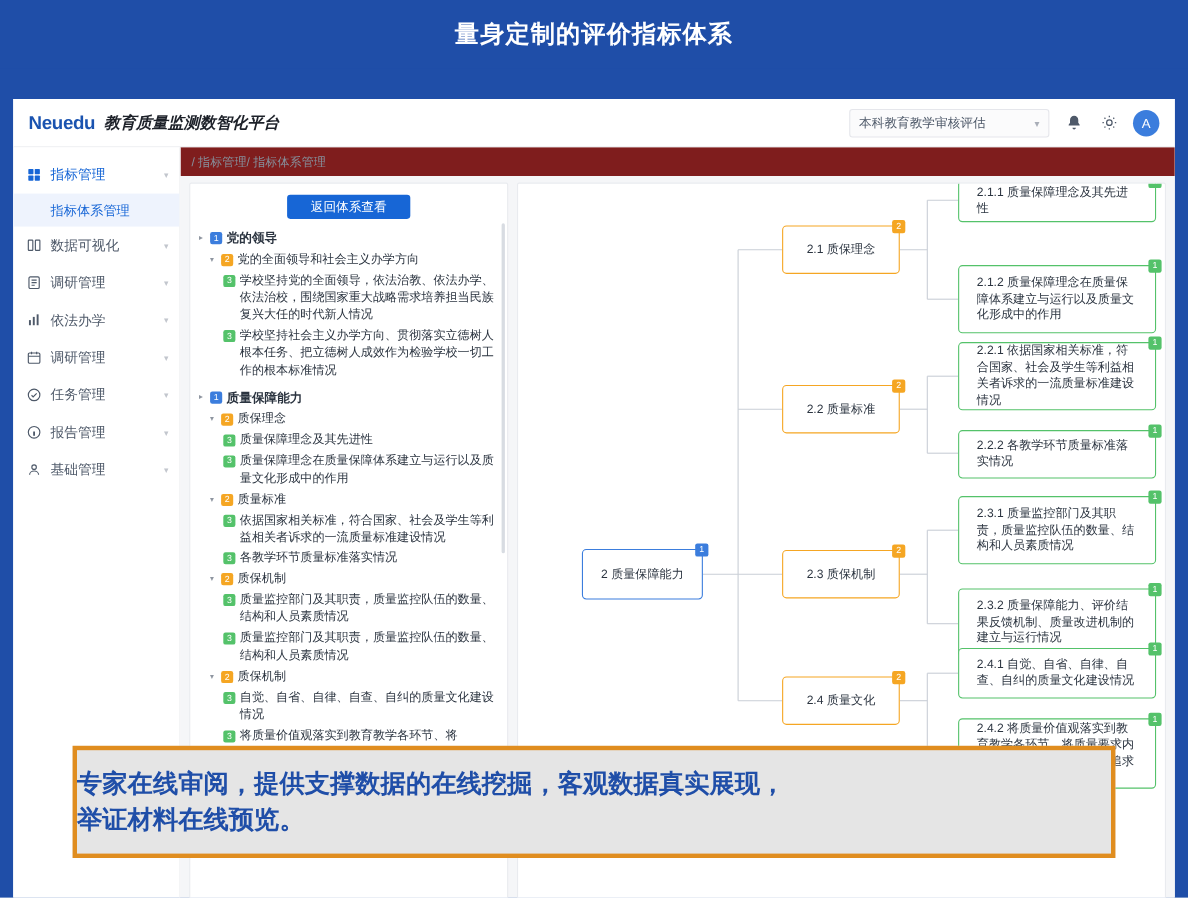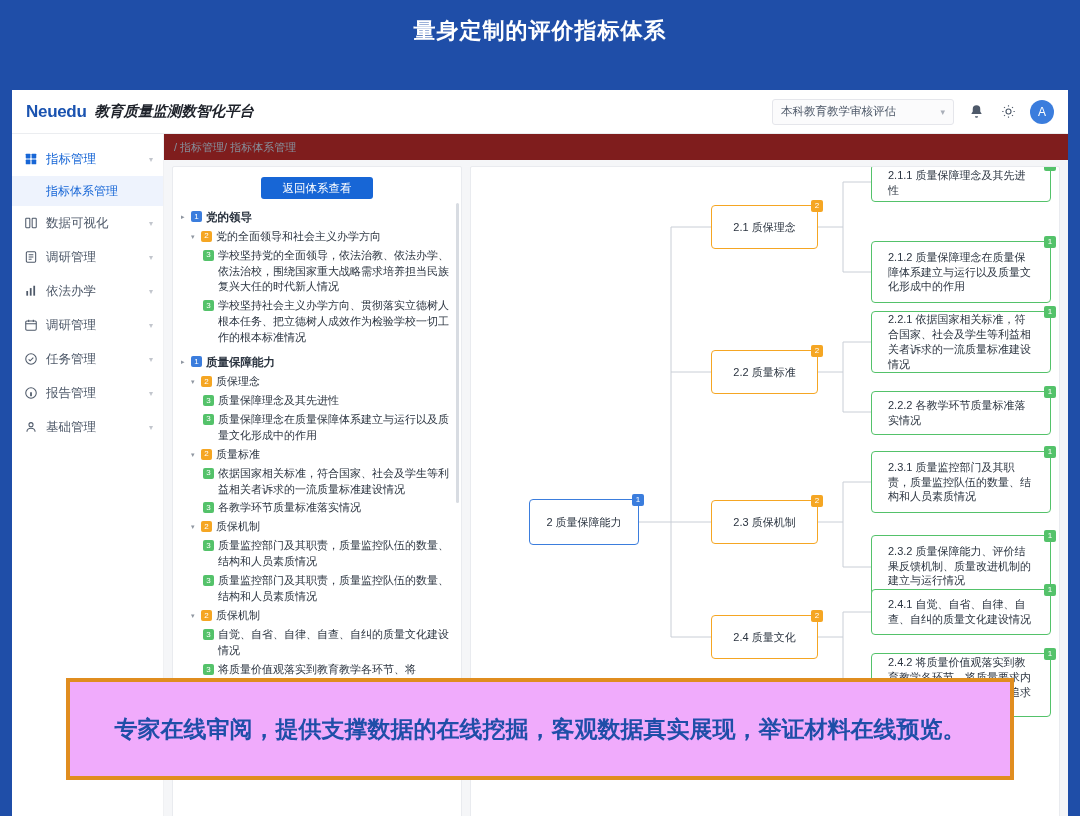"专家在线审阅，提供支撑数据的在线挖掘，客观数据真实展现，" .caption { align-items: center -> flex-start; background: #f0abfc -> #e5e5e5; flex-direction: row -> column }
